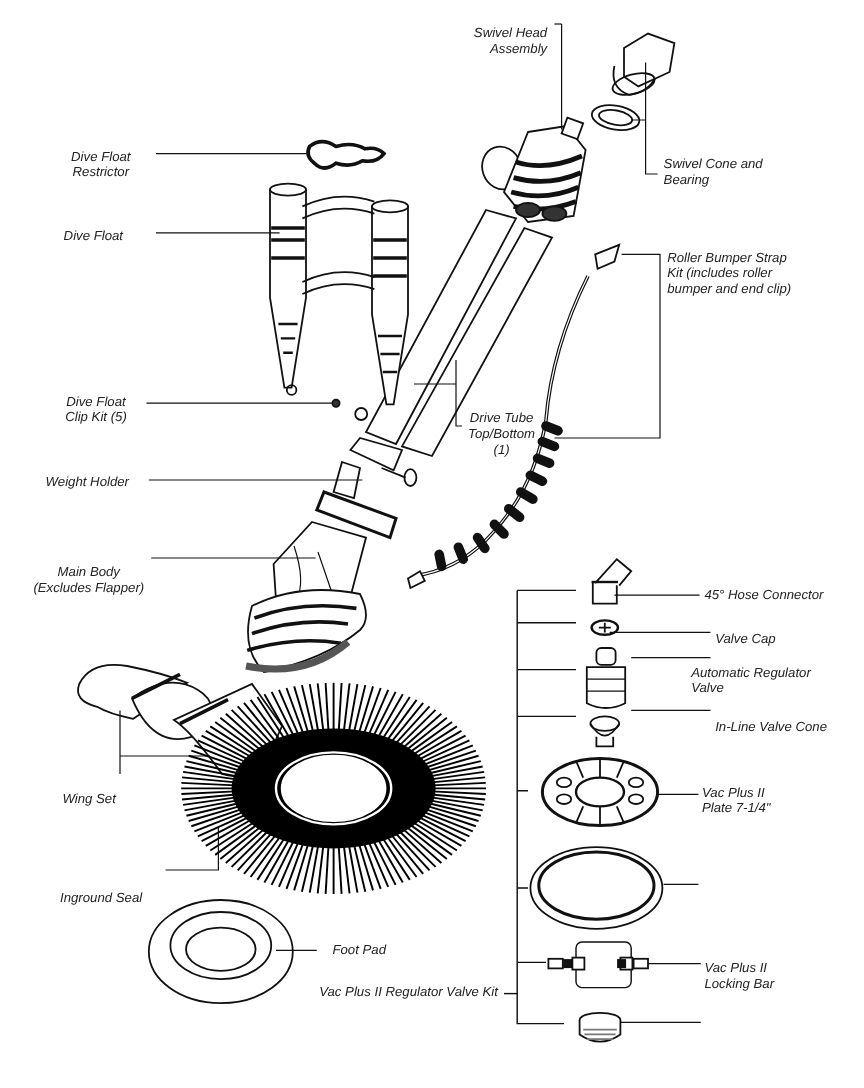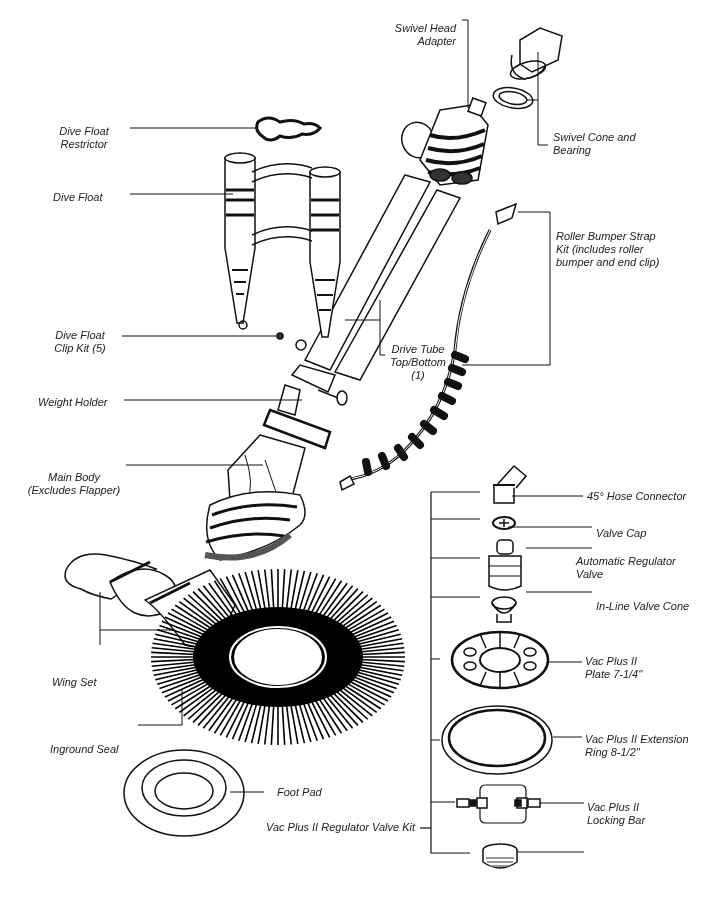"Adapter" div { text: Adapter -> Assembly }
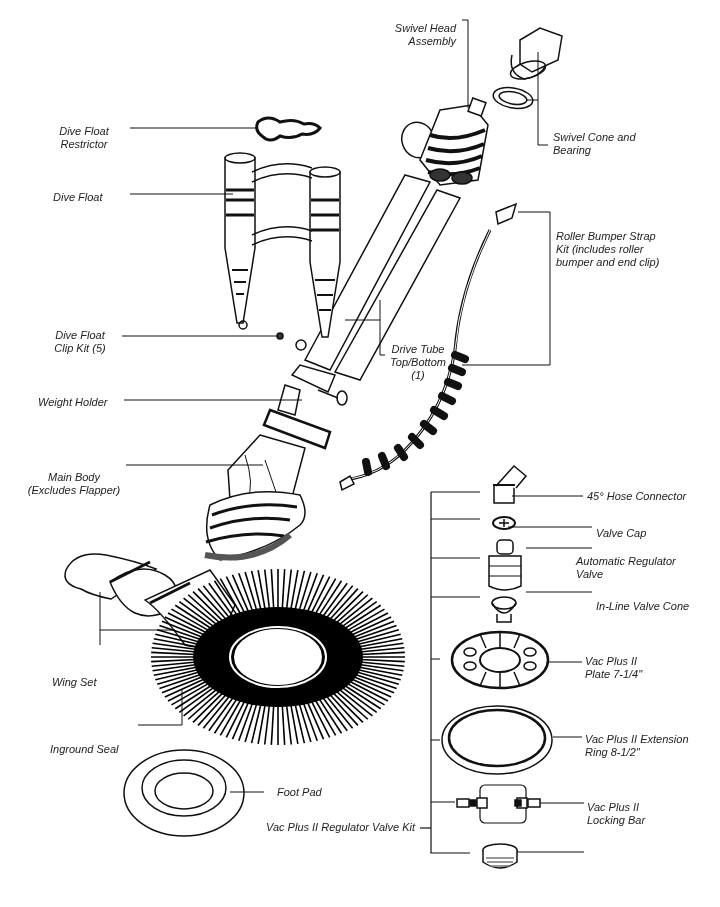"Roller Bumper Strap" div.lbl { margin-top: 21px -> none }
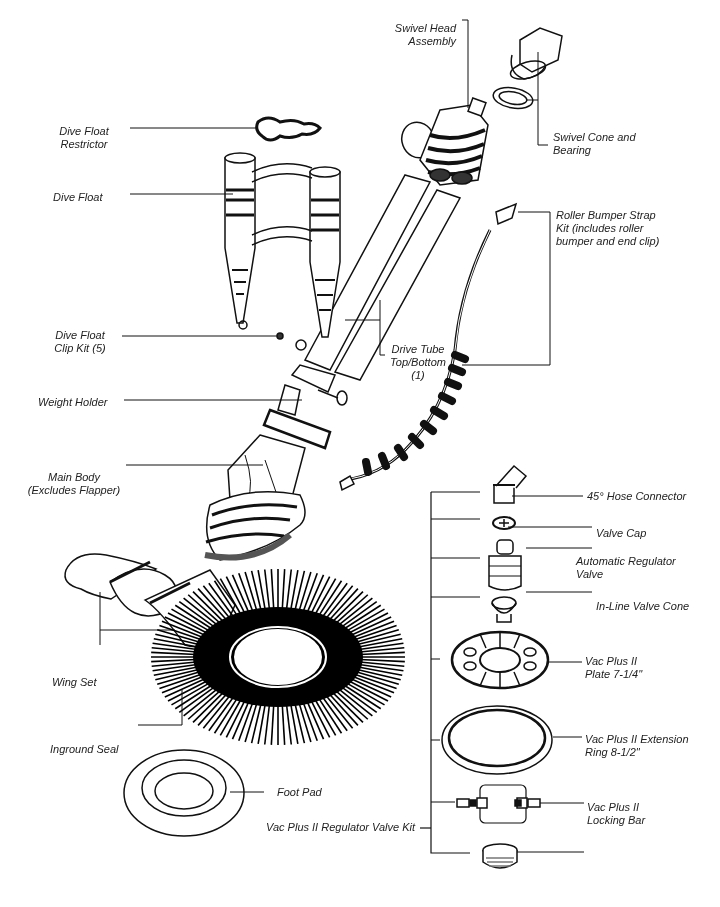"Wing Set" div.lbl { margin-top: 16px -> none }
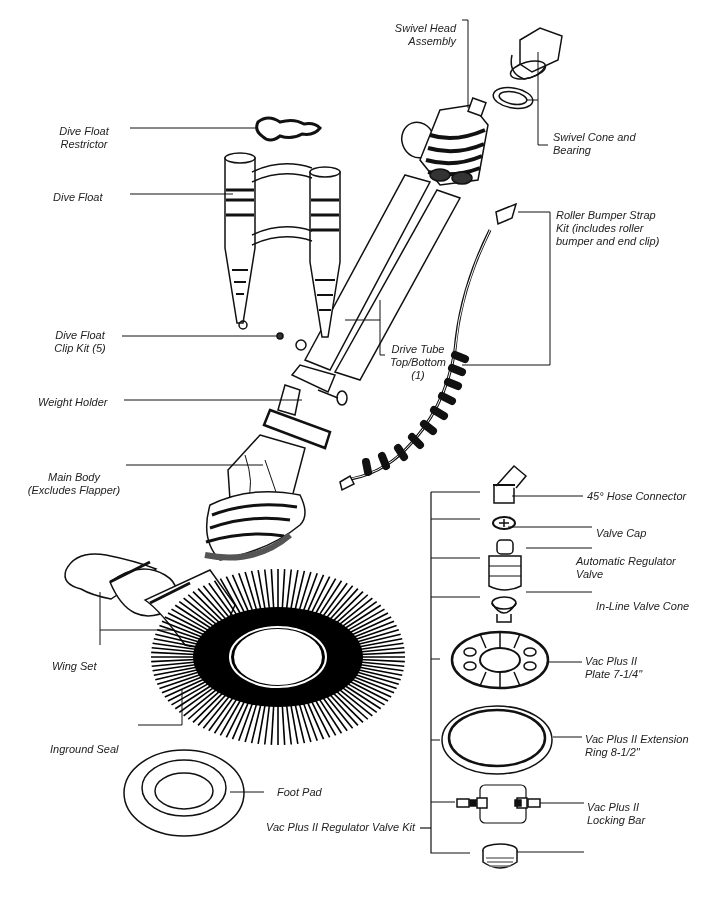"Vac Plus II Extension" div.lbl { html: <div> <div>Vac Plus II Extension</div> <div>Ring 8-1/2"</div> </div> -> none }
